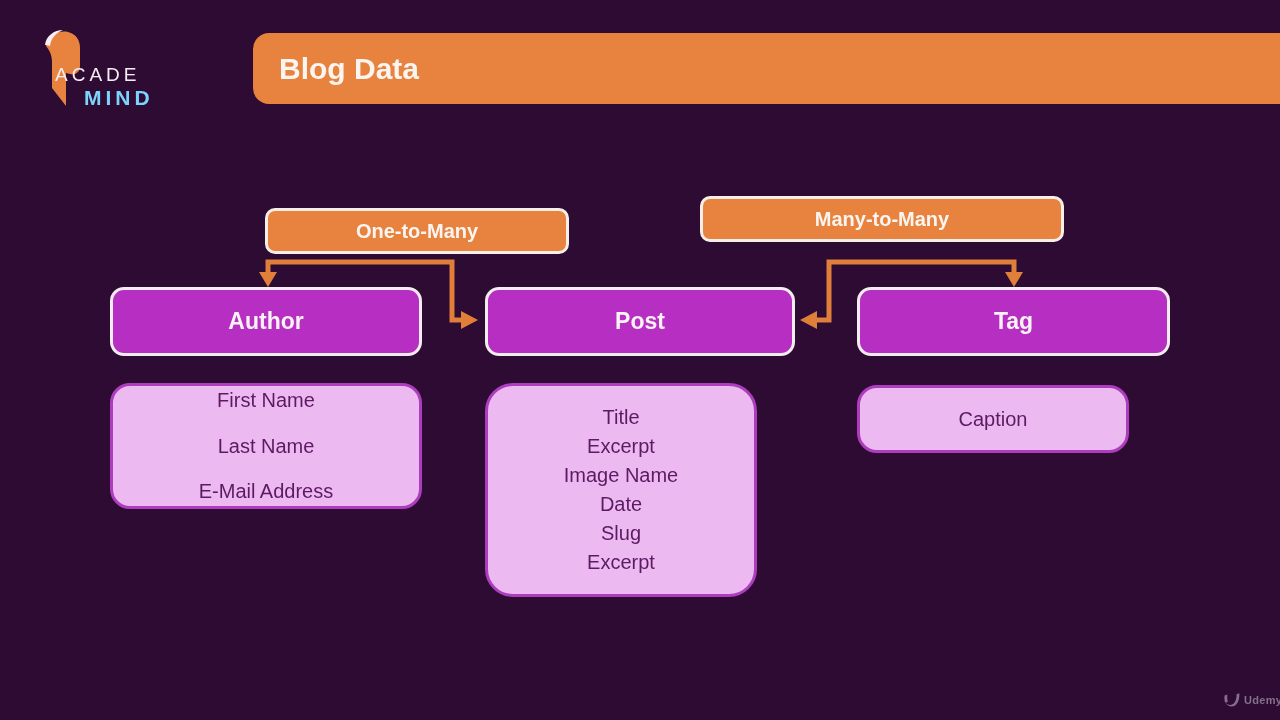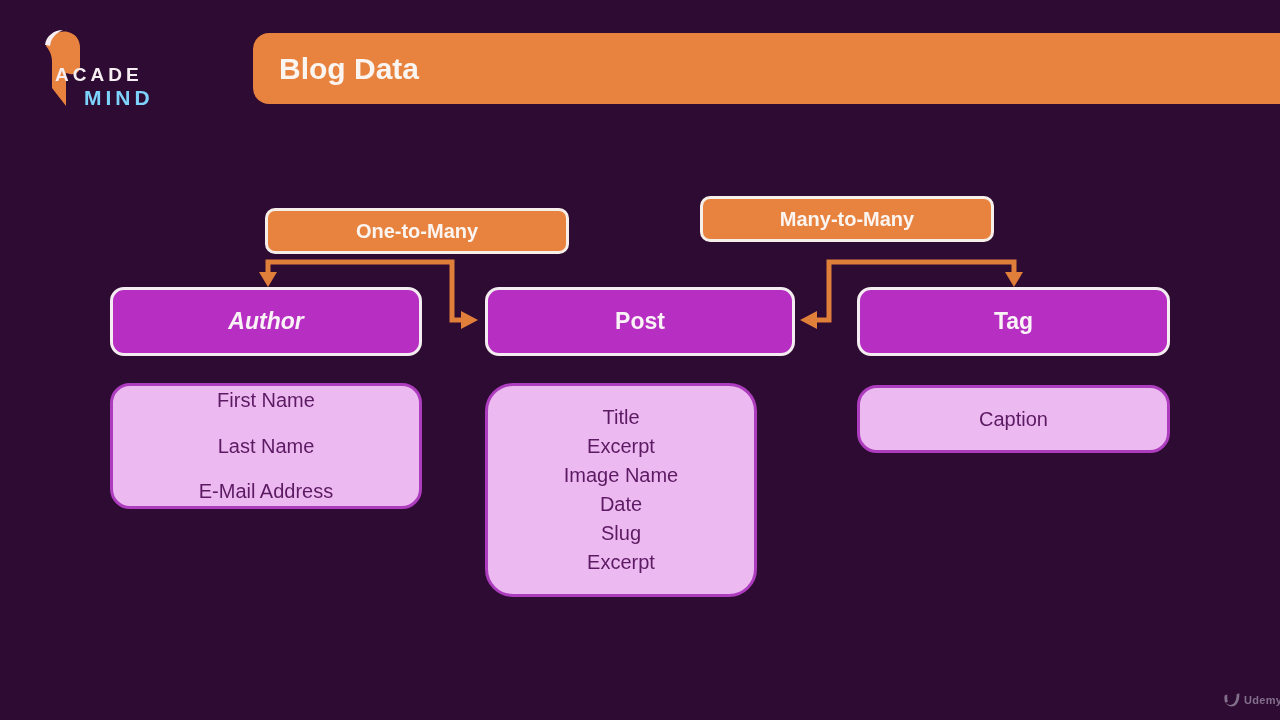"ACADE" .brand-line1 { font-weight: 700 -> 400 }
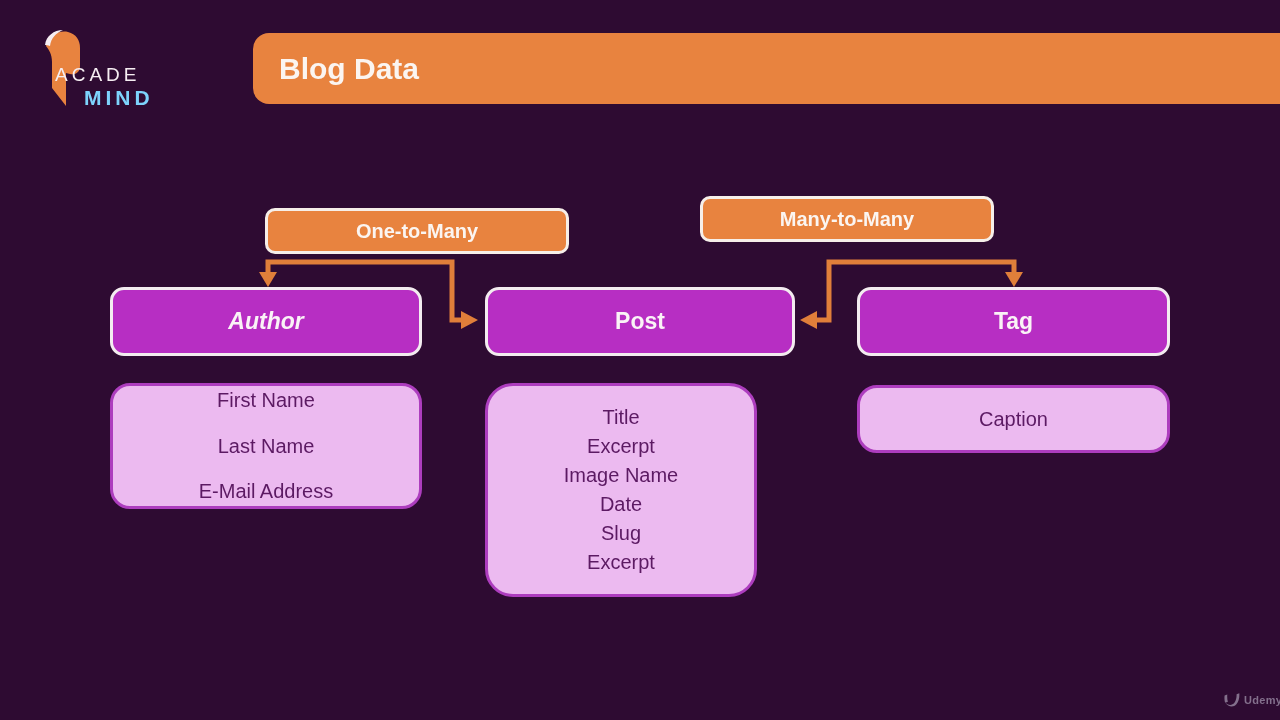"Many-to-Many" .rel-many-to-many { width: 294px -> 364px }
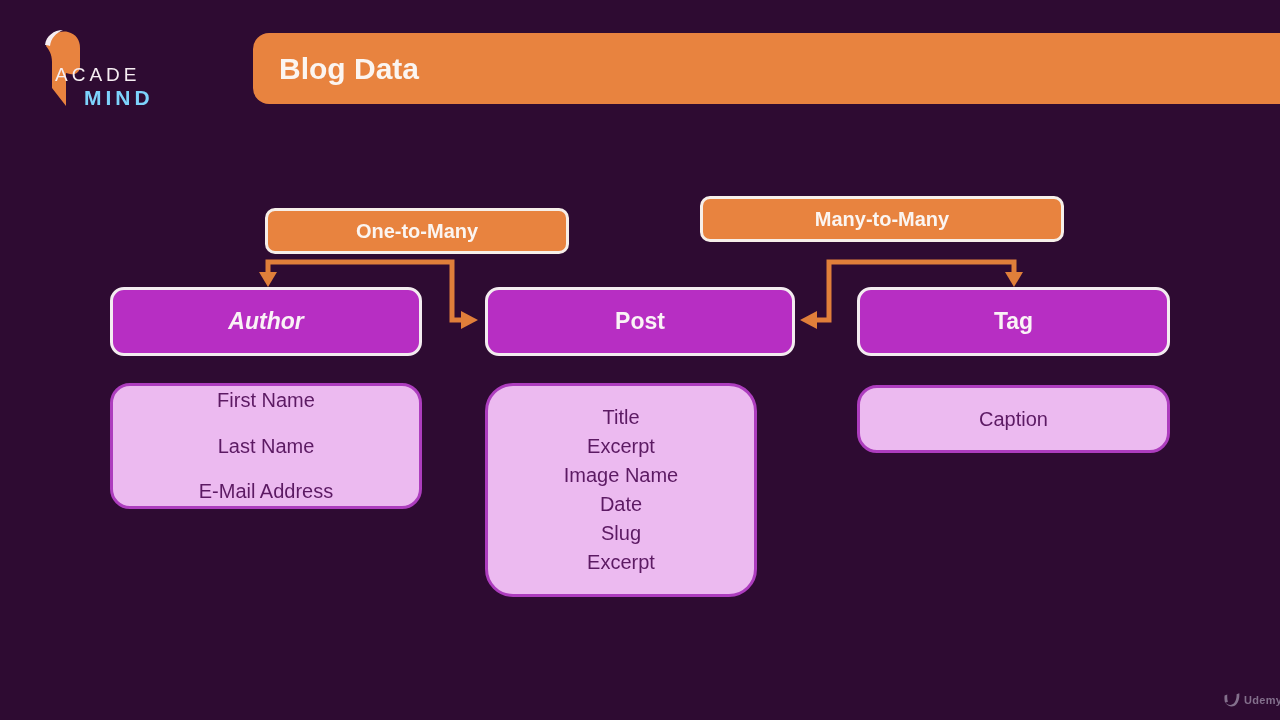"Author" .entity-author { font-style: italic -> none }
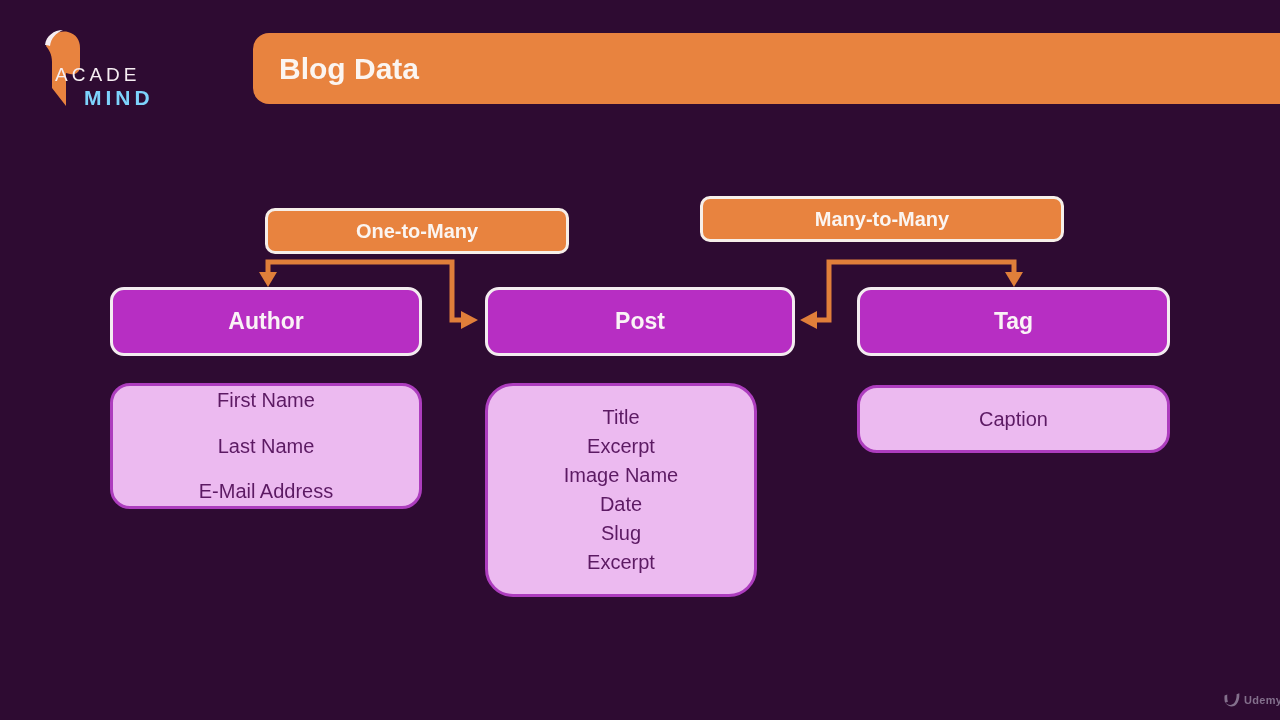"Caption" .attrs-tag { width: 313px -> 272px }
